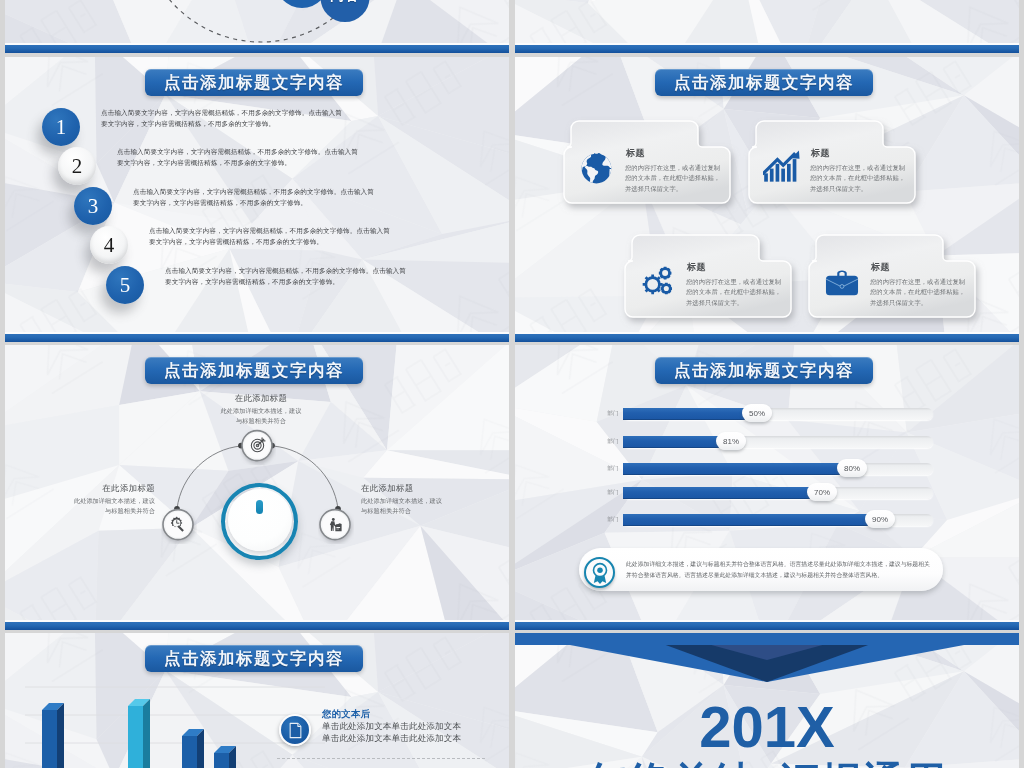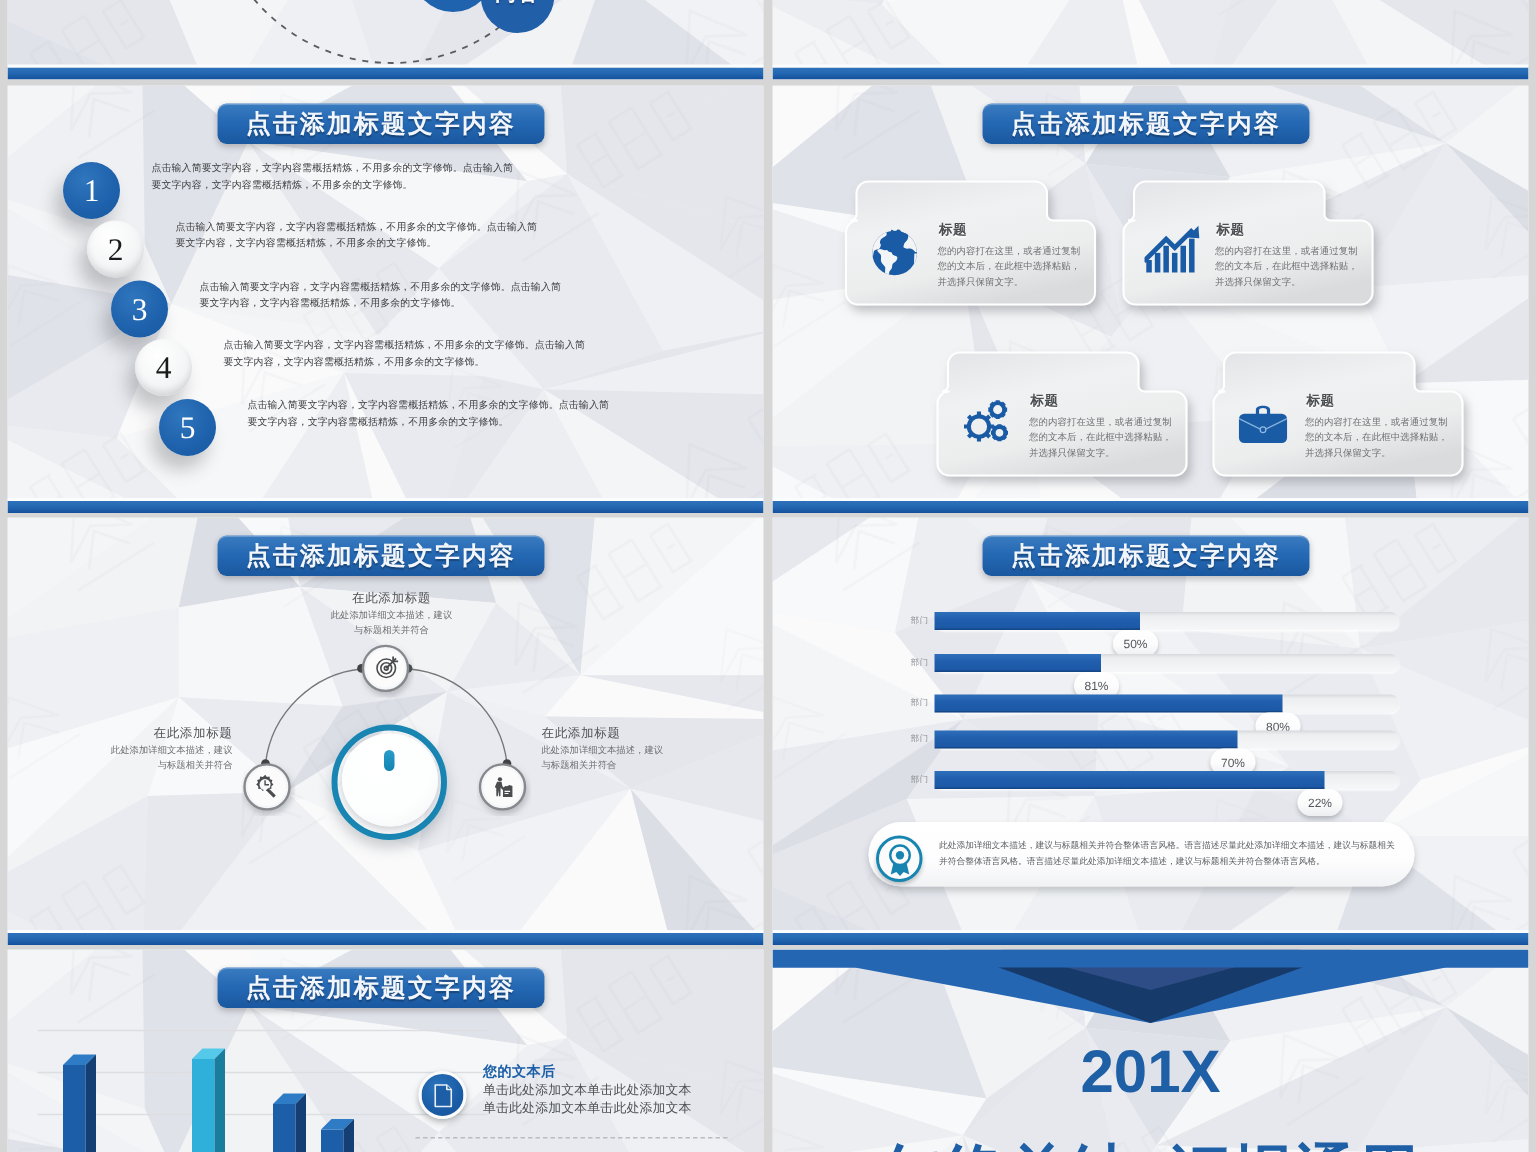"50%" .bpill { margin-top: 16px -> none }
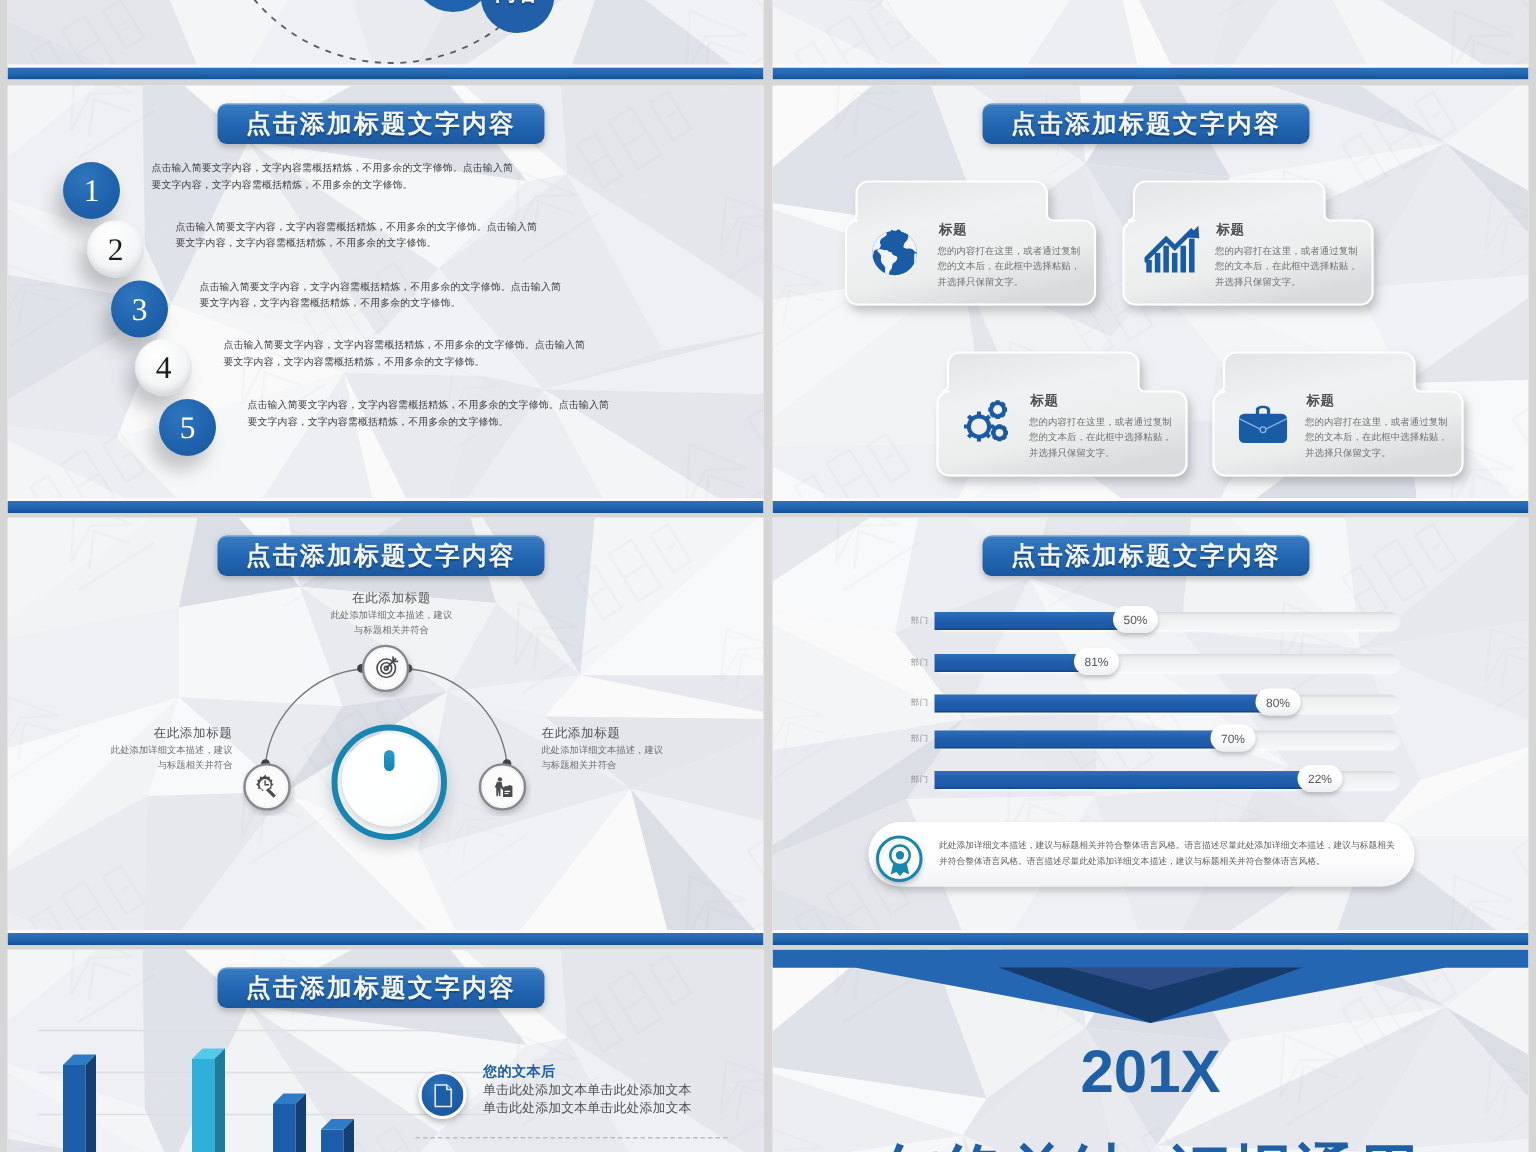"22%" div.bpill { text: 22% -> 90% }
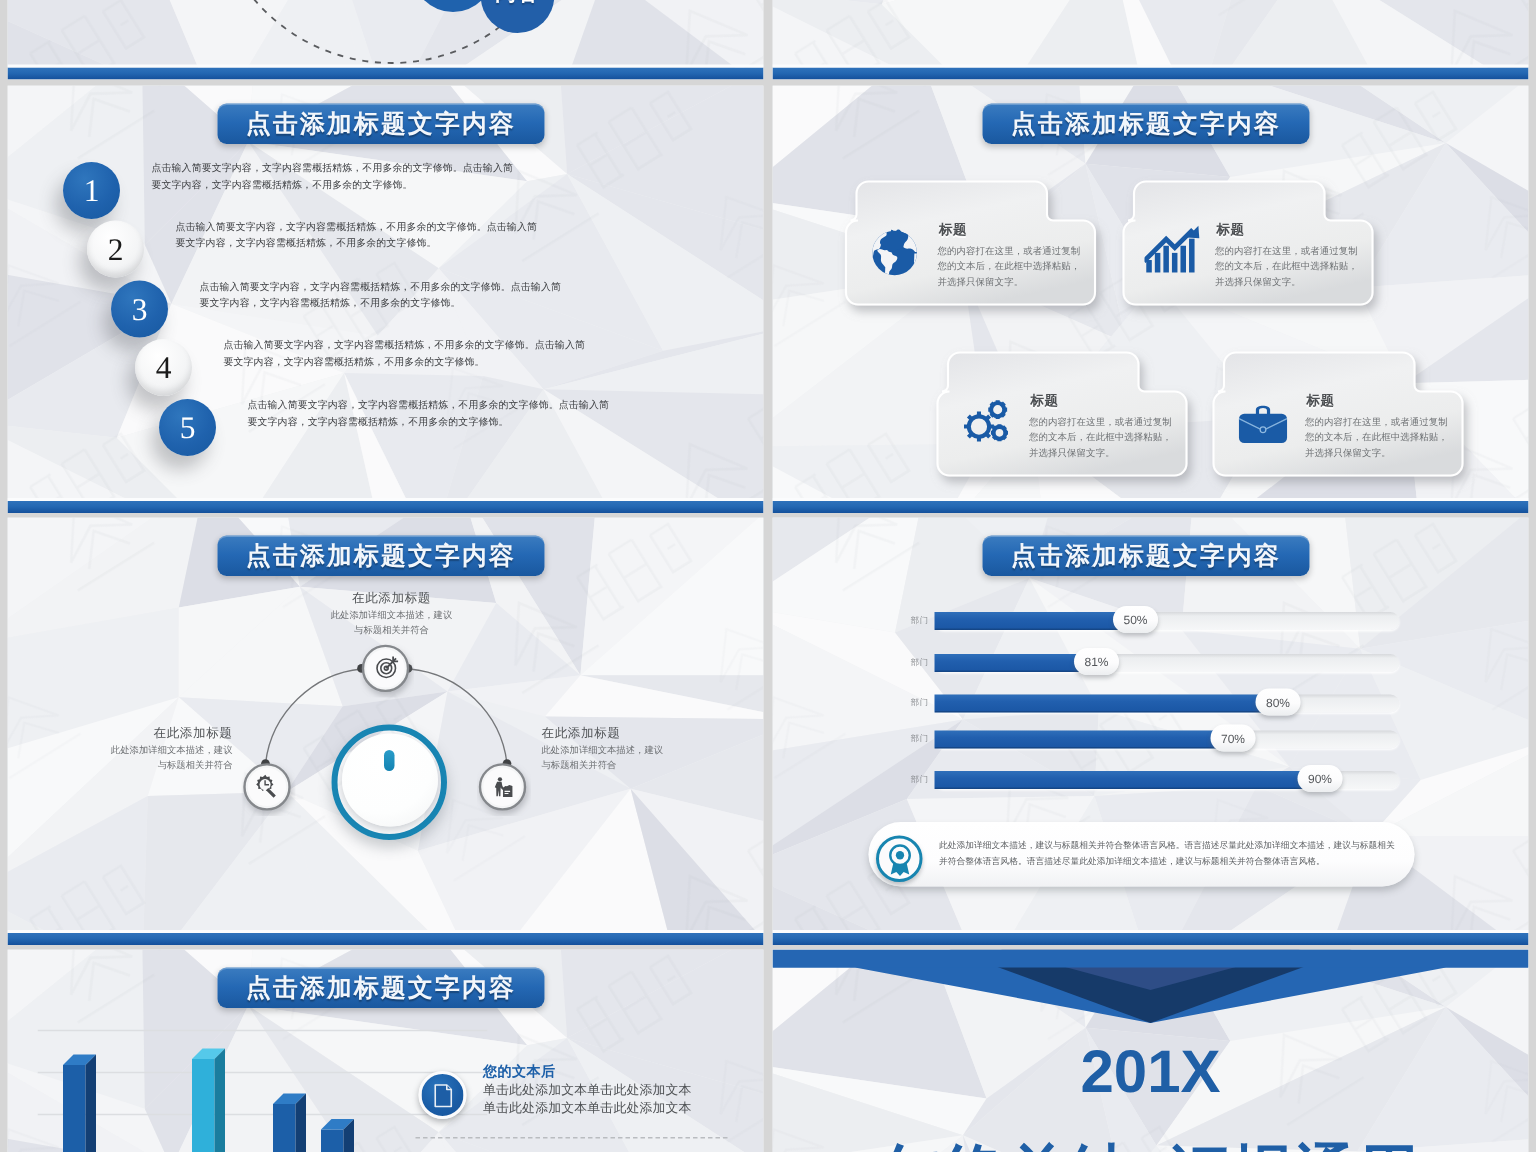"201X" .cover-year { font-size: 40px -> 58px }
